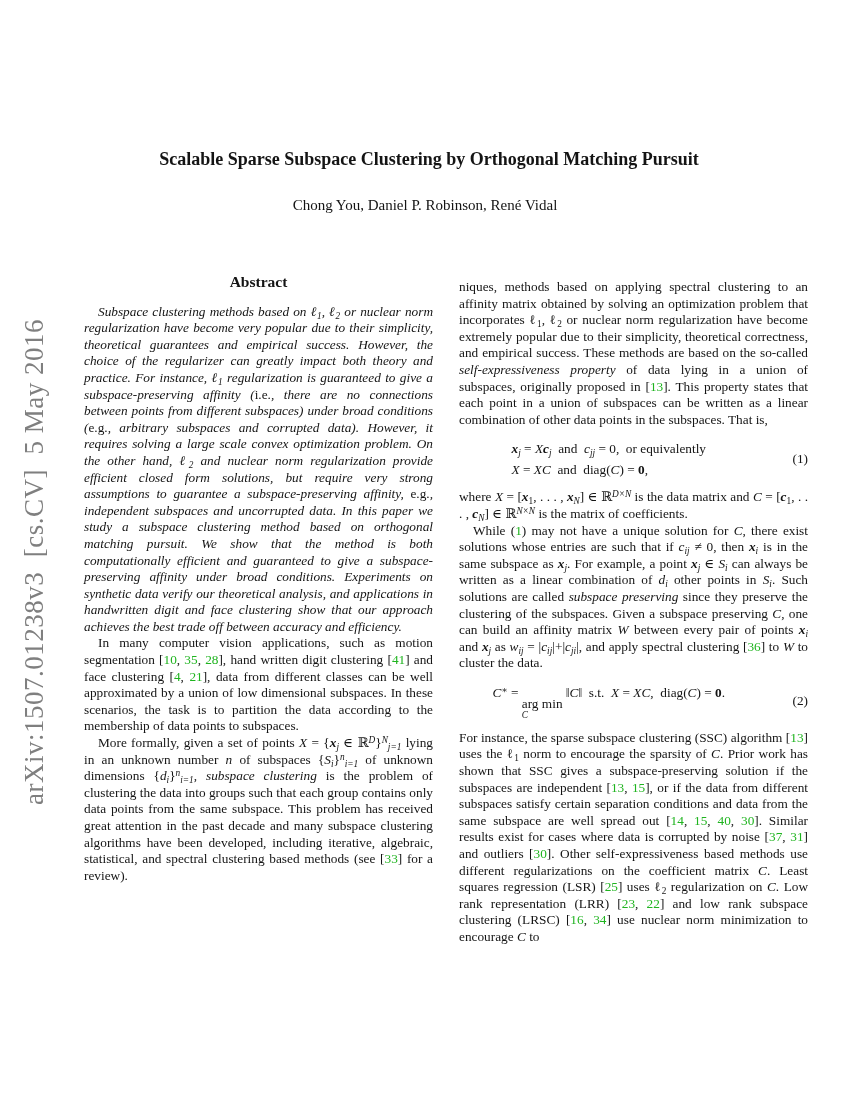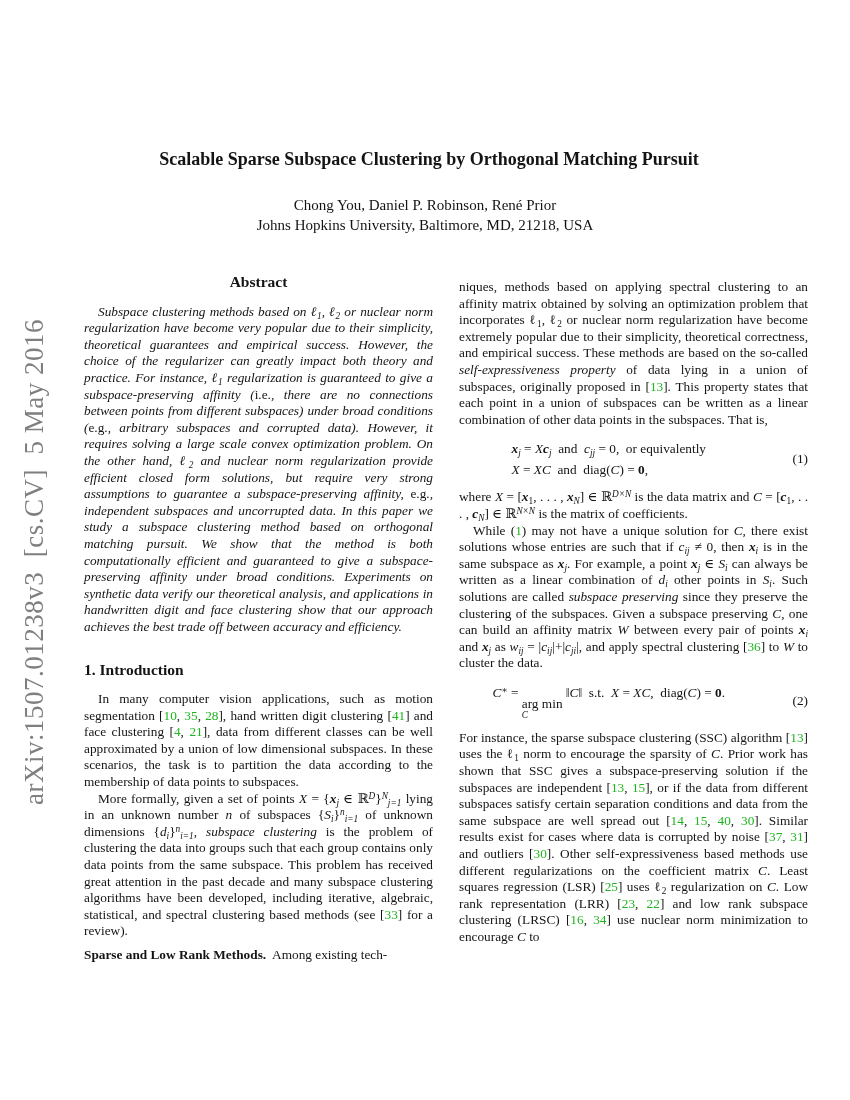"Chong You, Daniel P. Robinson," div.authors { text: Prior -> Vidal }
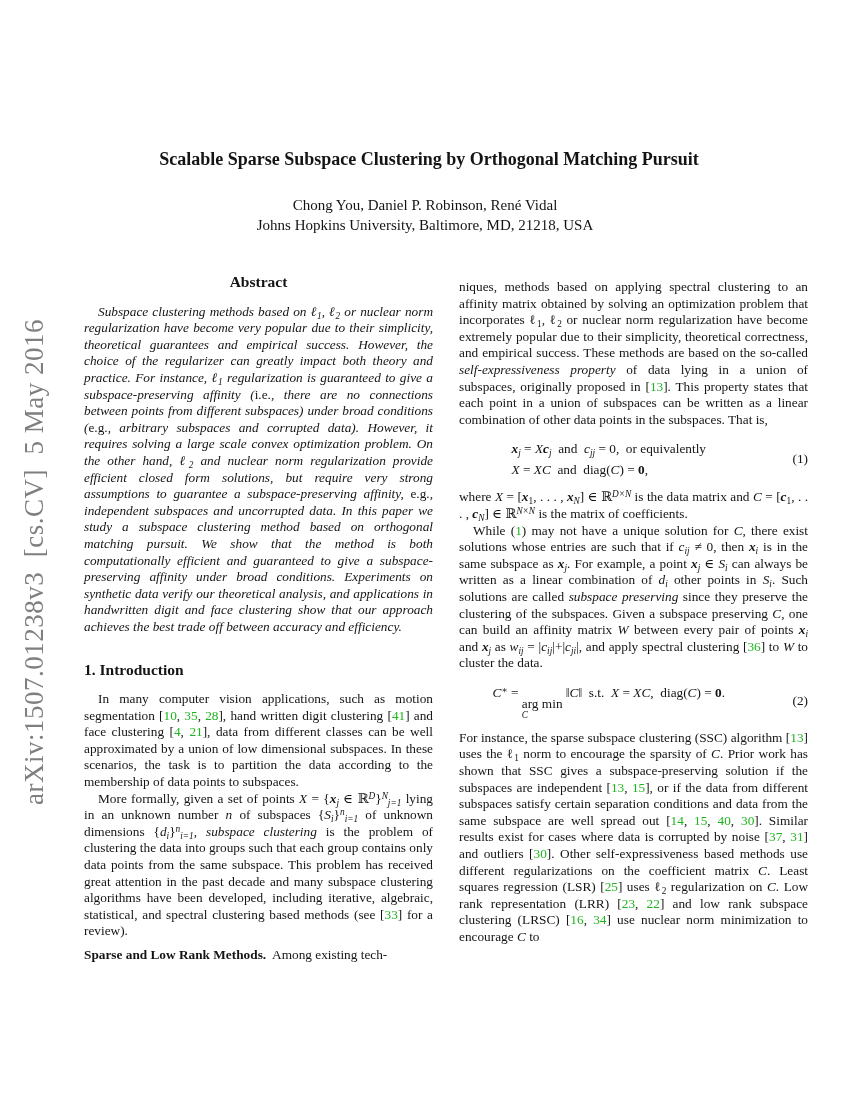"Johns Hopkins University, Baltimore, MD," div.affiliation { html: <div>Johns Hopkins University, Baltimore, MD, 21218, USA</div> -> none }
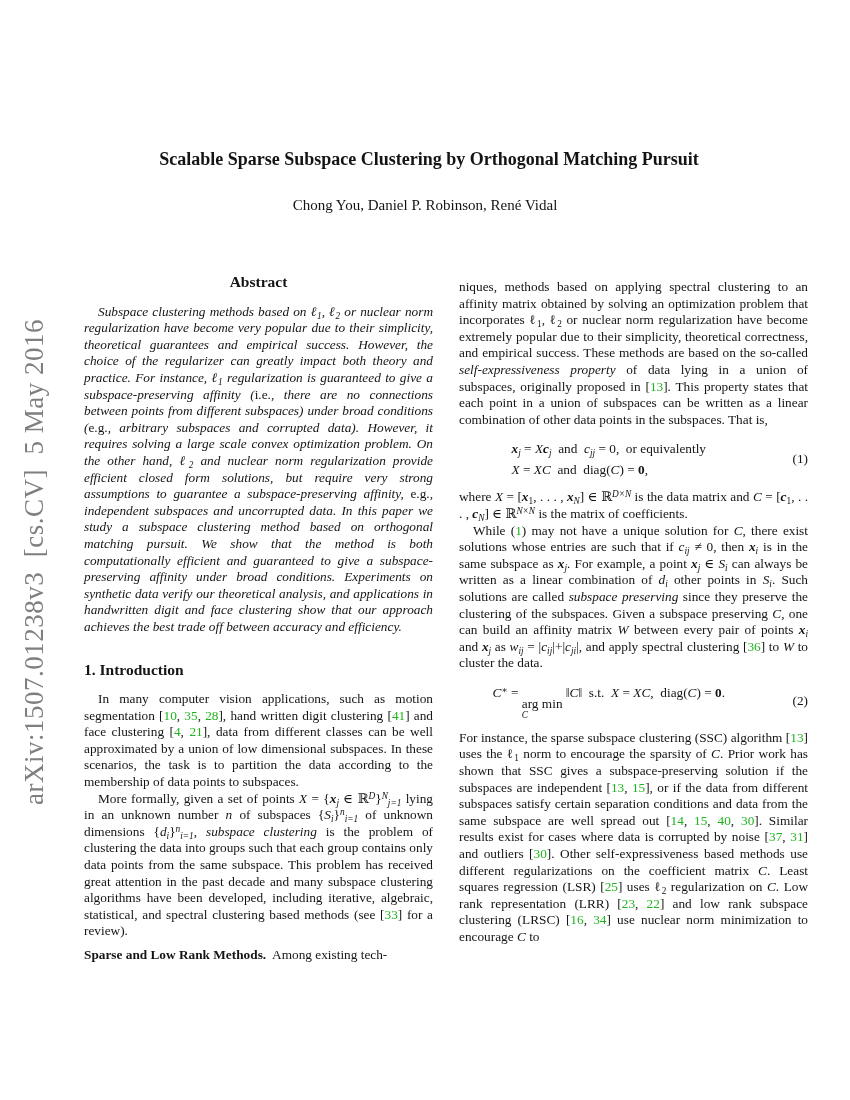"1. Introduction" div.section-heading { html: <div>1. Introduction</div> -> none }
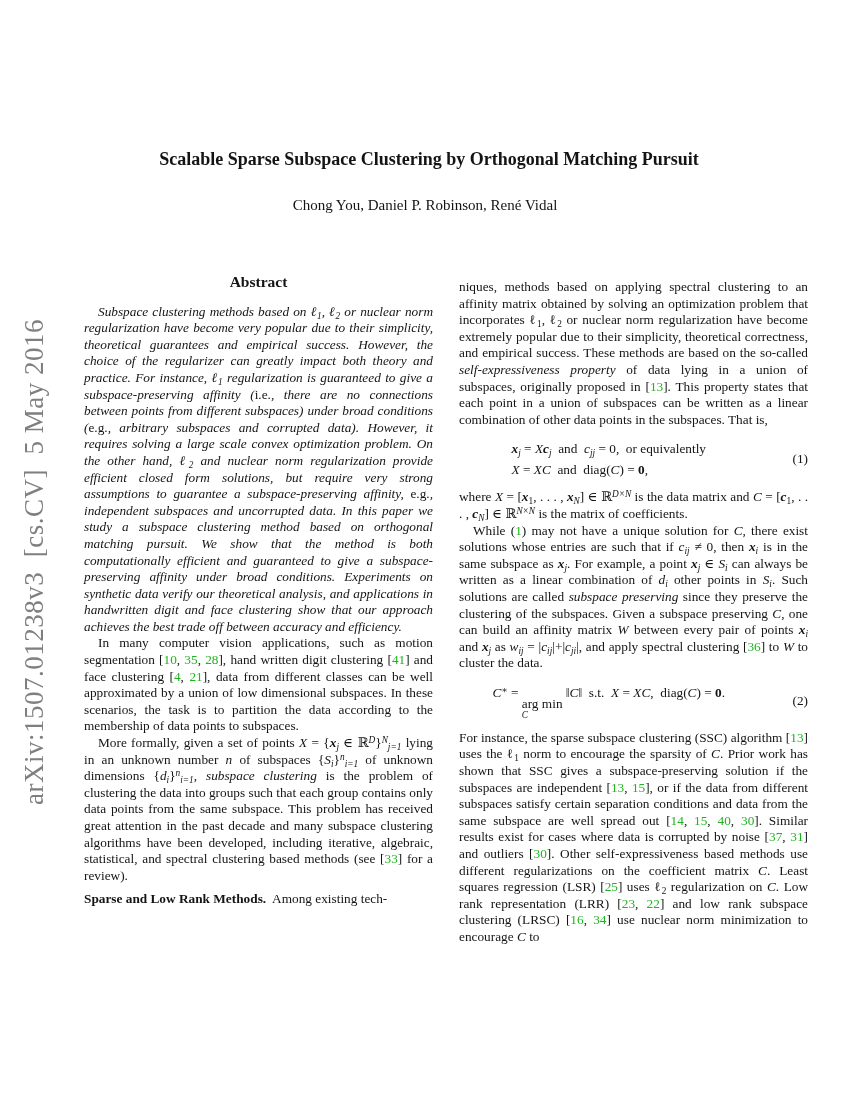"Sparse and Low Rank Methods." p.para { html: <p><span>Sparse and Low Rank Methods.</span><span>&nbsp; Among existing tech-</span></p> -> none }
